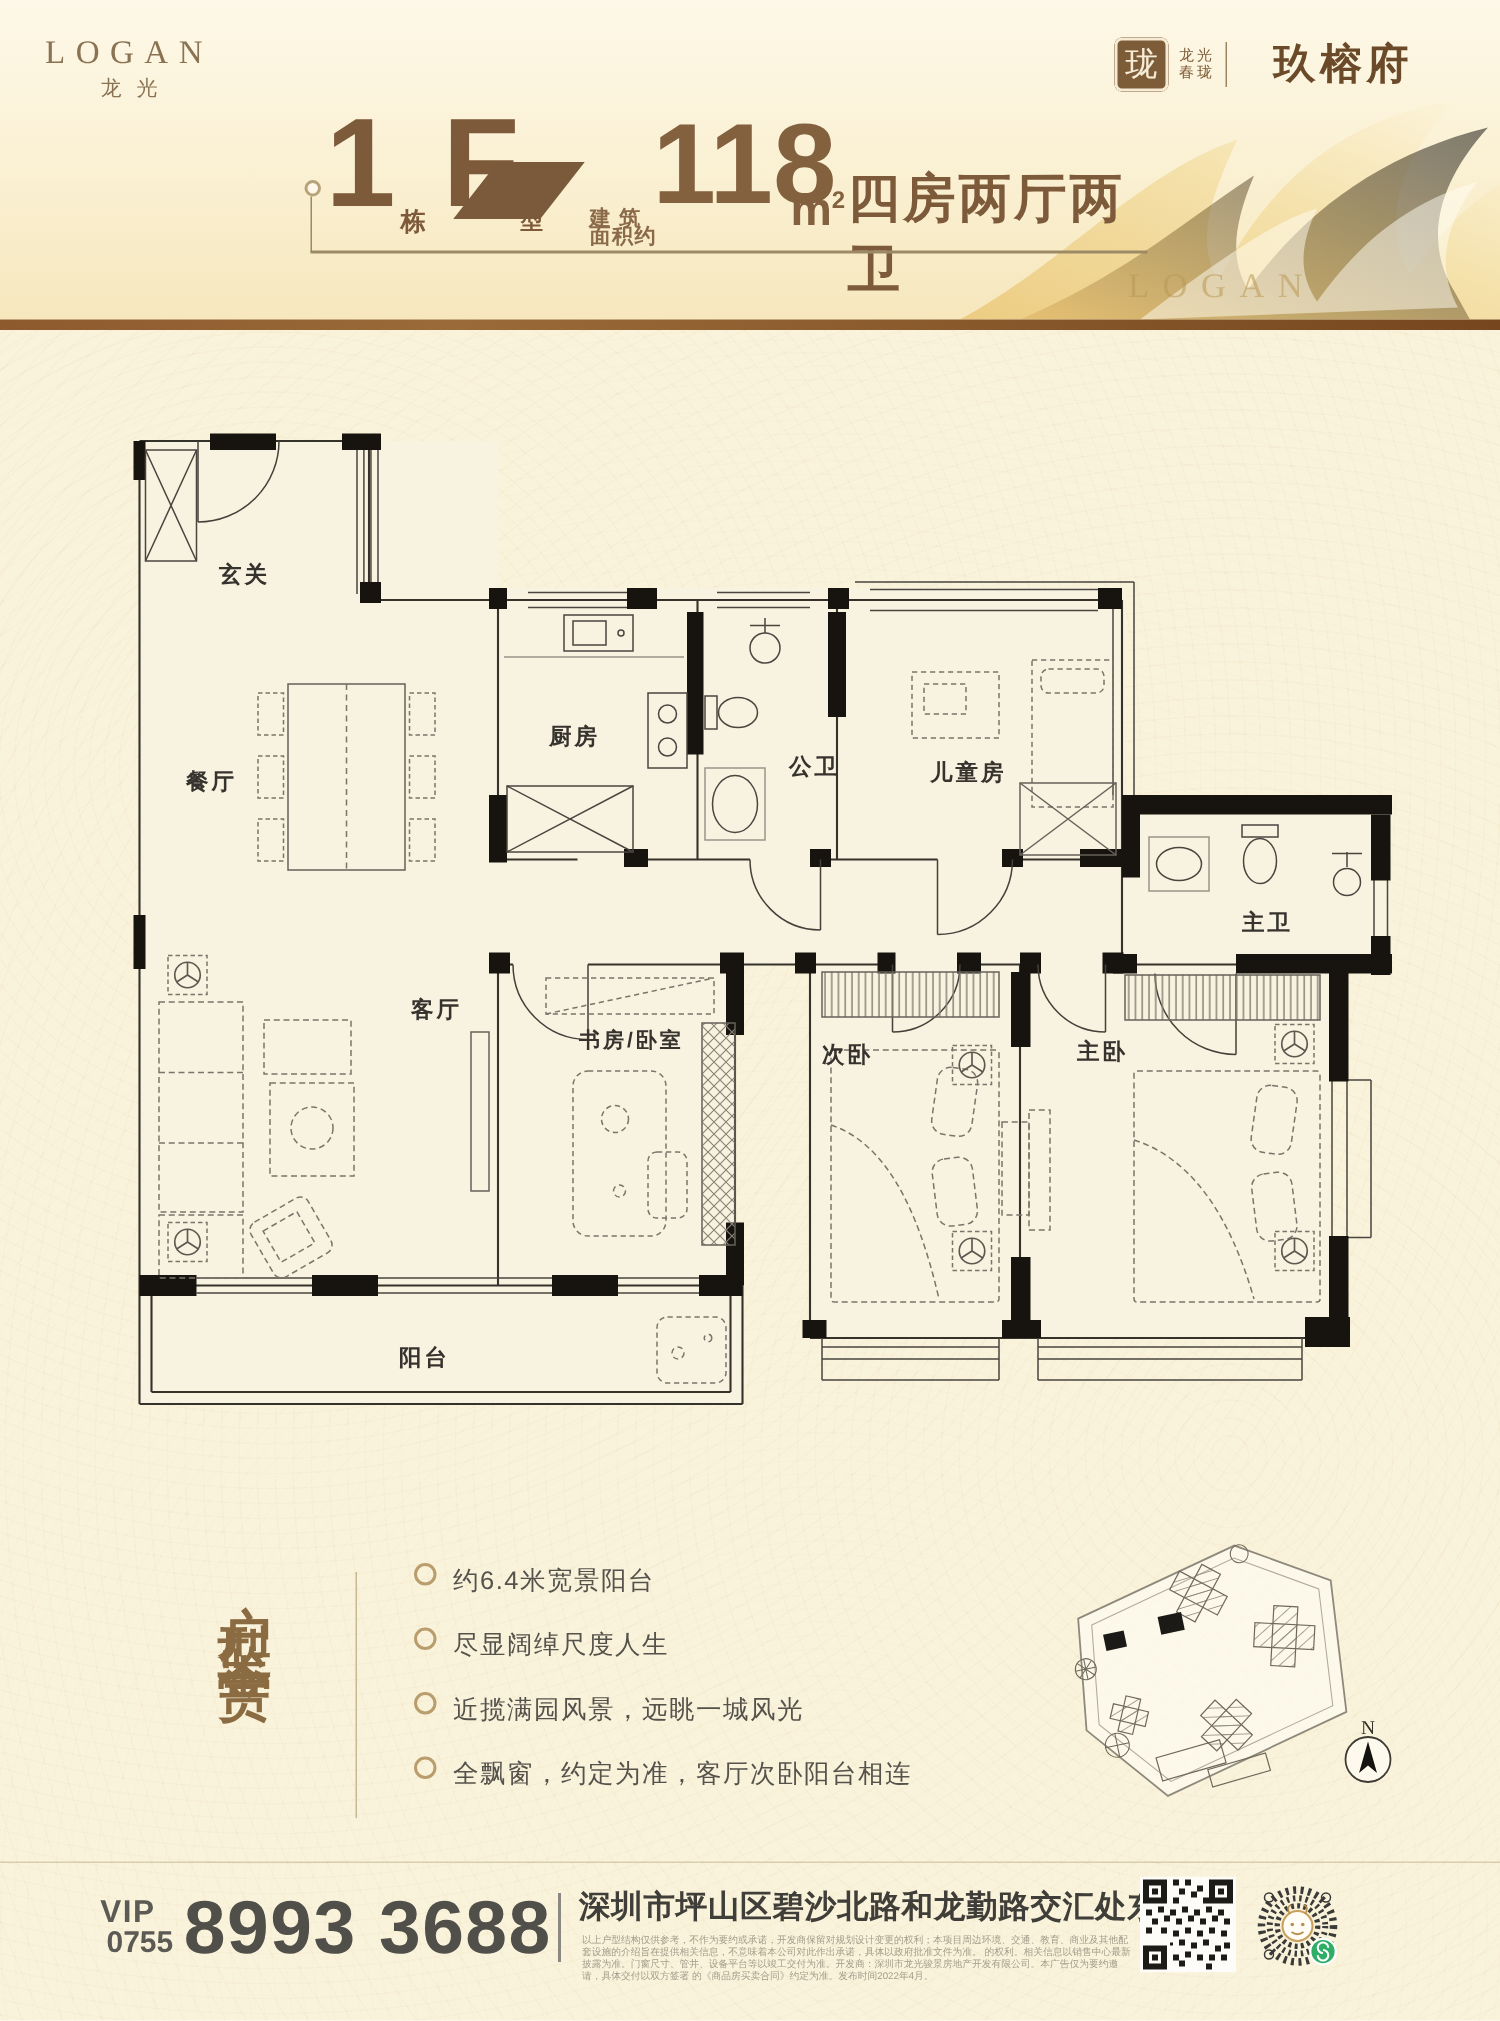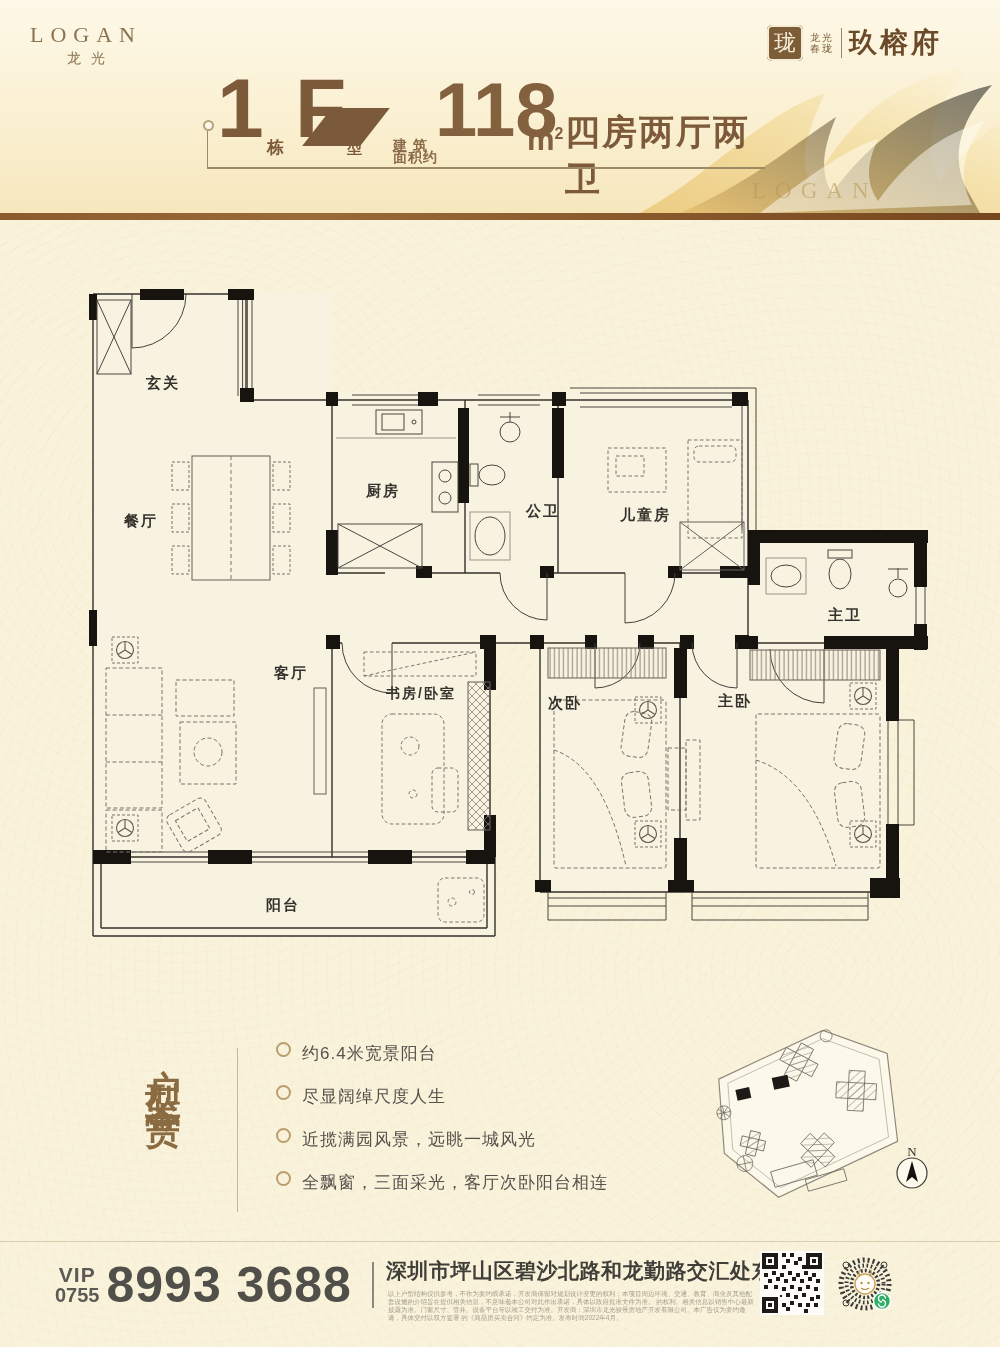"玖榕府" .brand .proj { margin-left: none -> 24px }
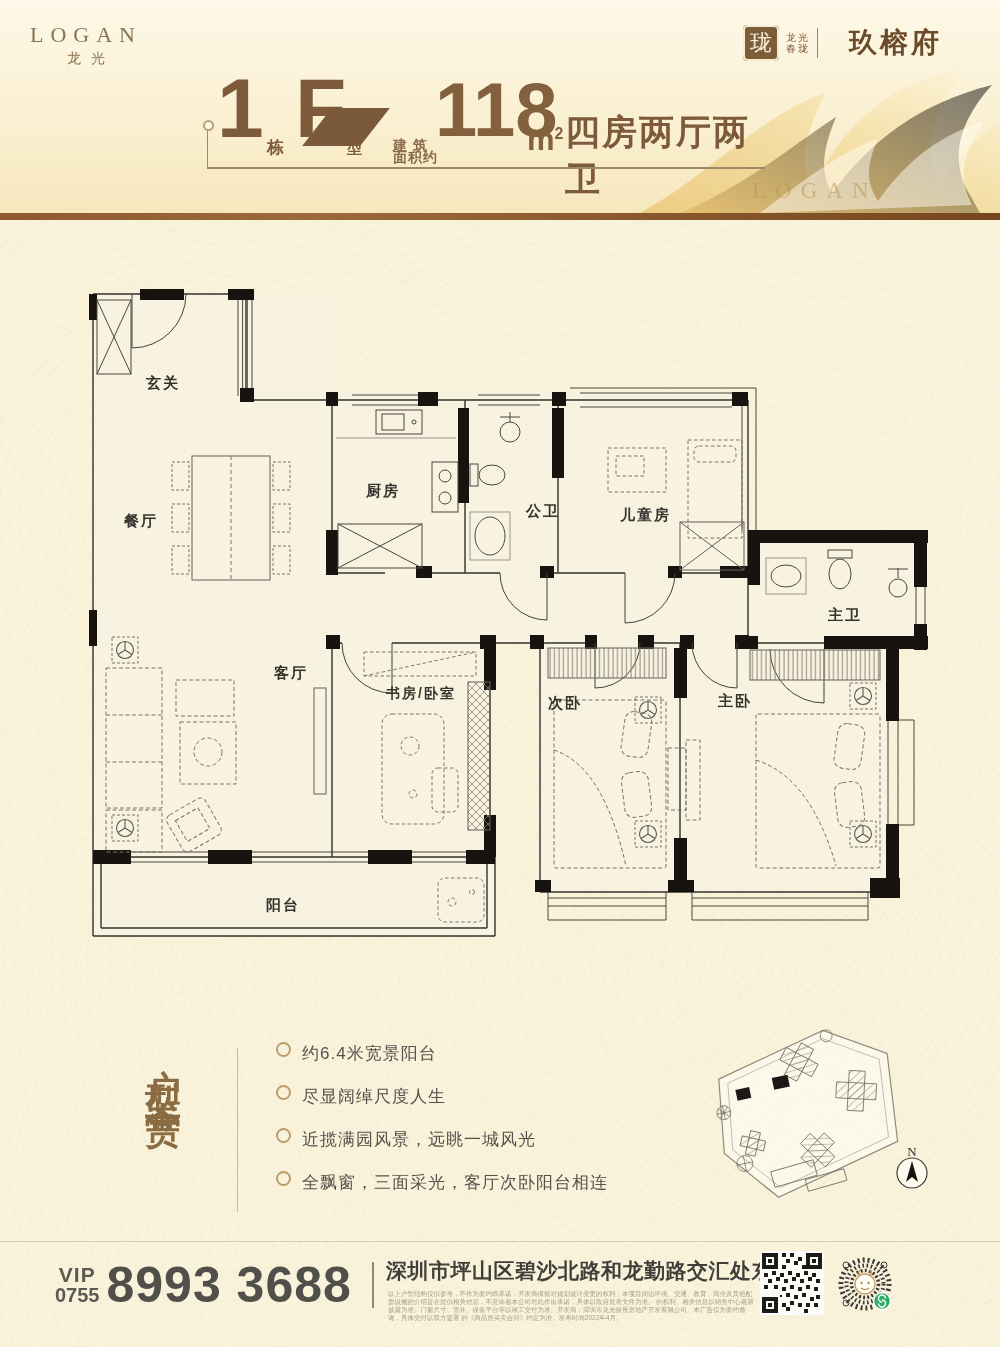"全飘窗，三面采光，客厅次卧阳台相连" span.txt { text: 三面采光 -> 约定为准 }
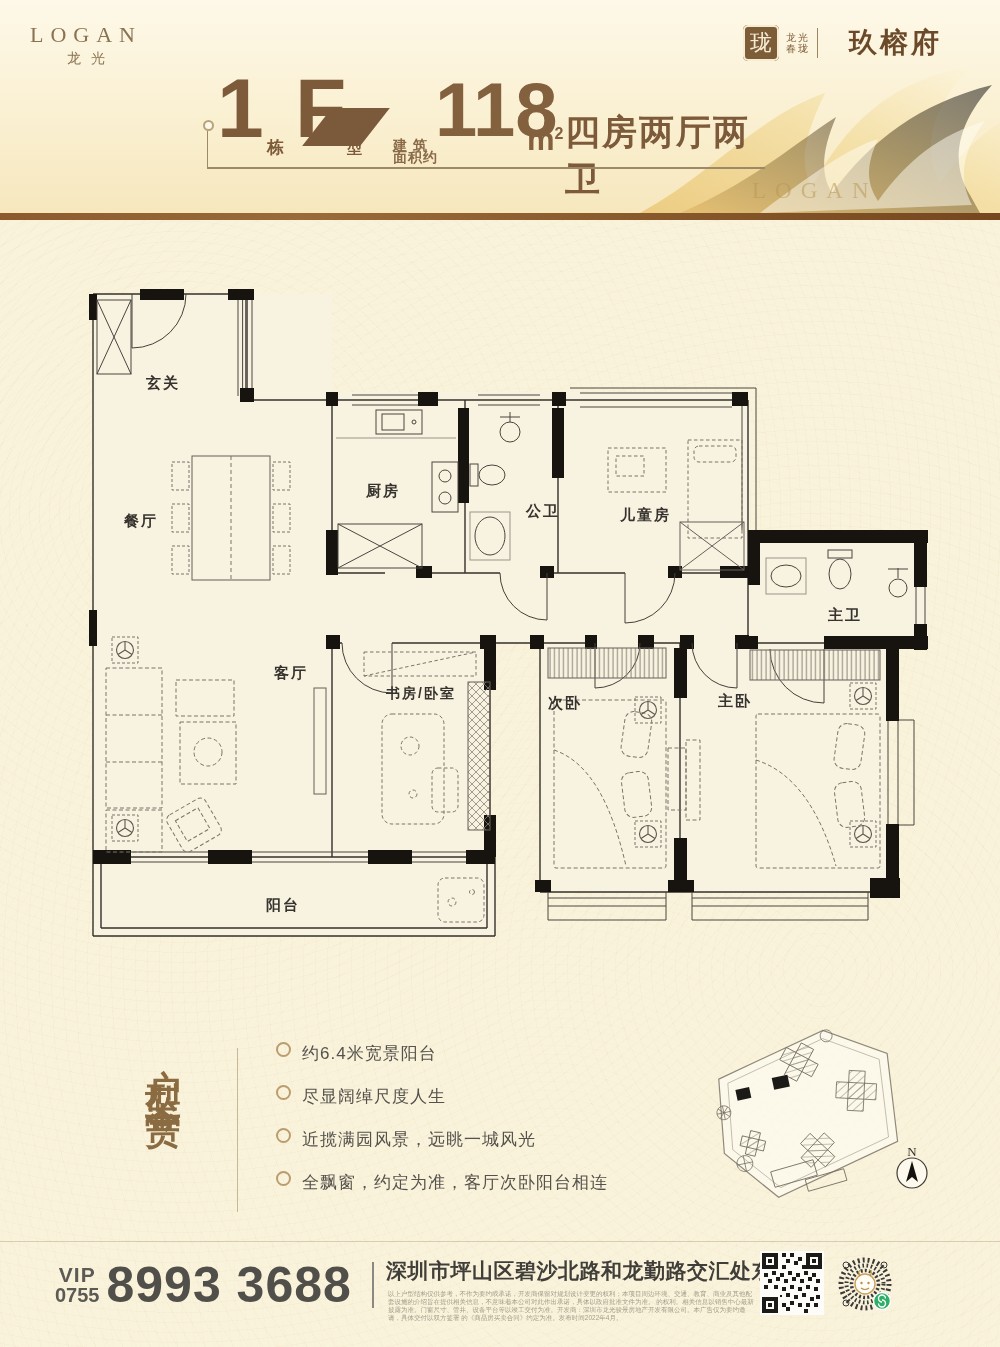"0755" .phone .stack .code { margin-left: none -> 16px }
